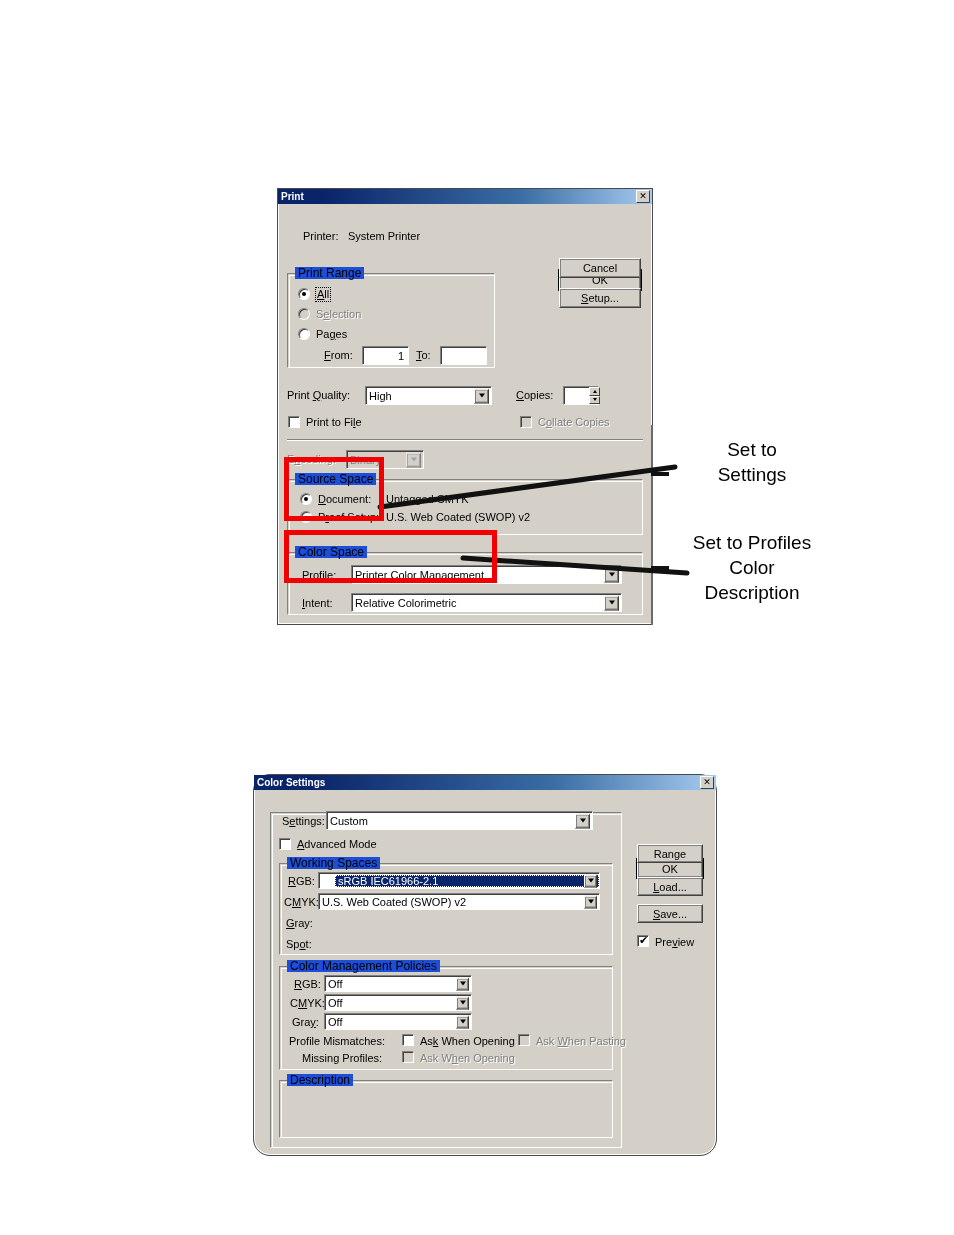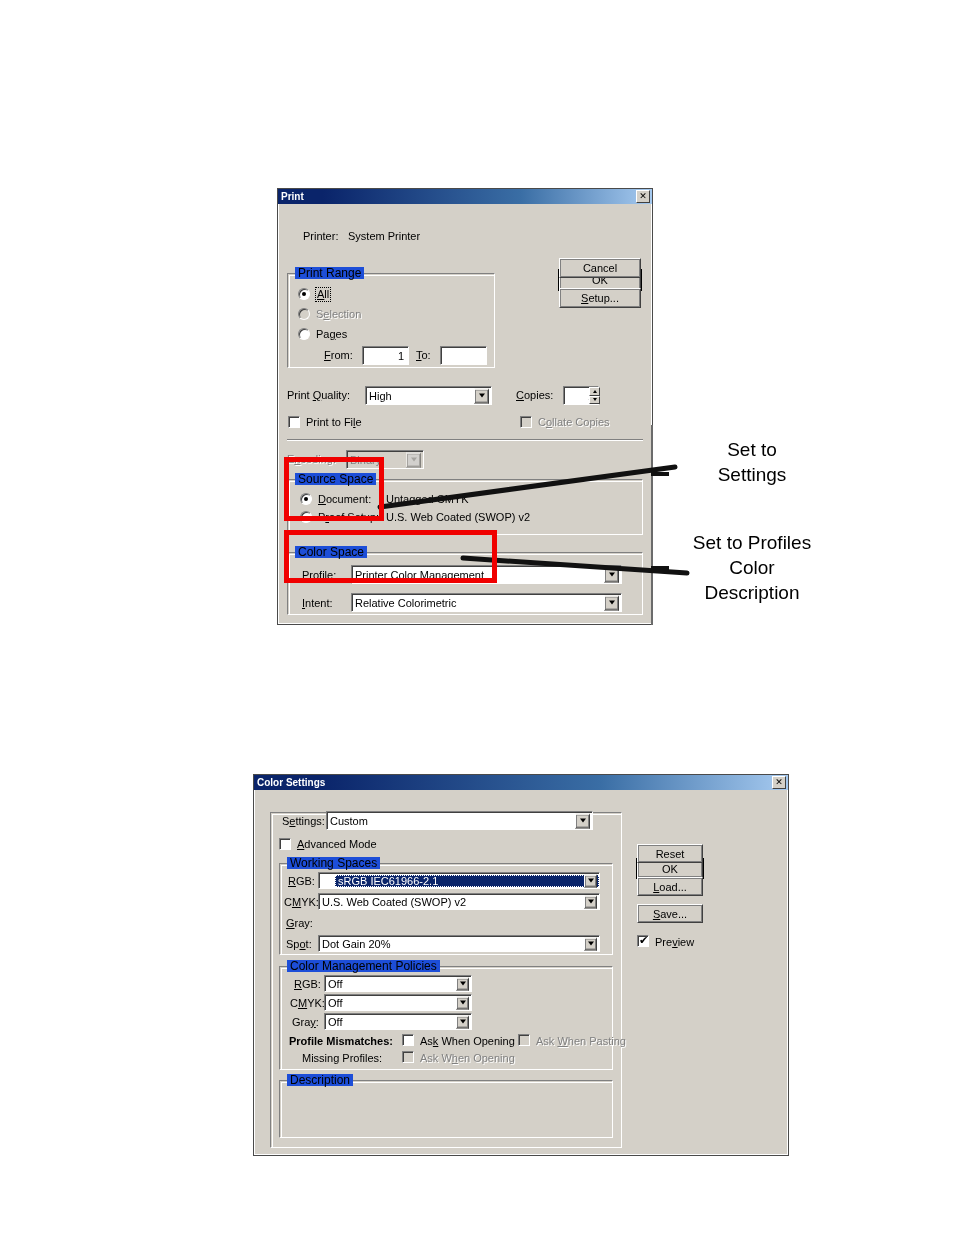"Color Settings" div.dlg { border-radius: none -> 17px; width: 536px -> 464px }
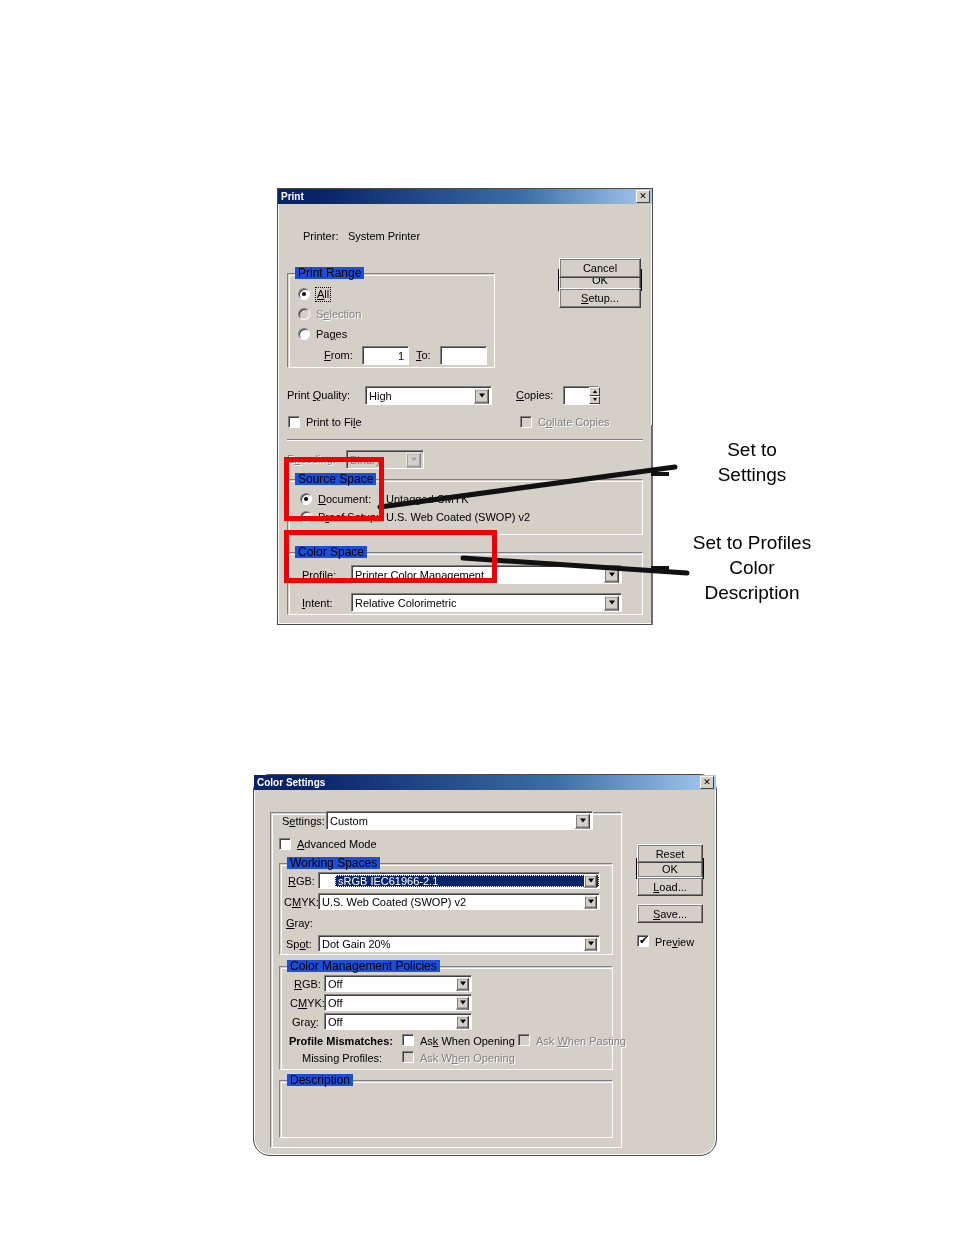"Reset" div.btn { text: Reset -> Range }
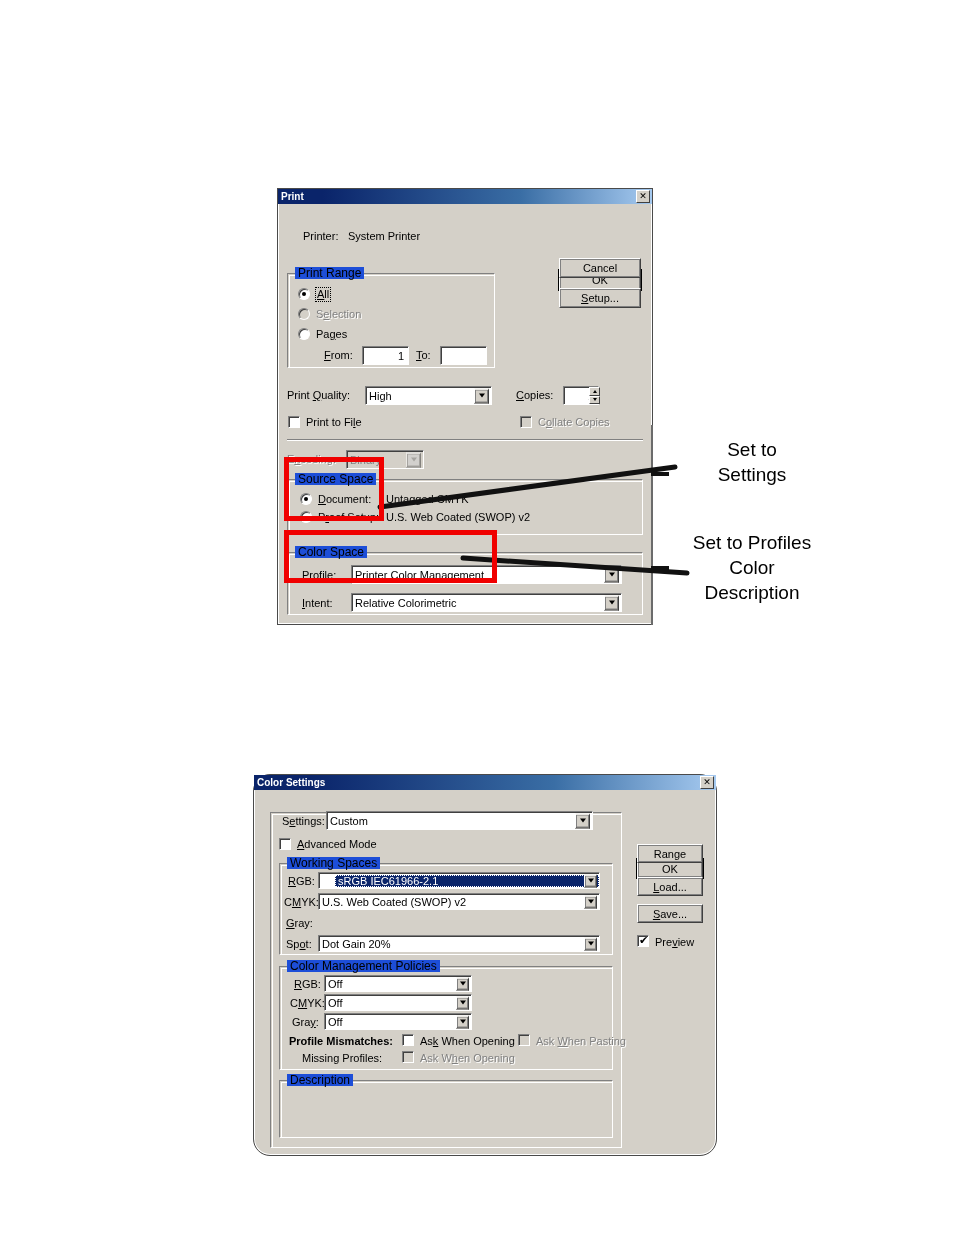"Dot Gain 20%" div.field { html: <div> <span>Dot Gain 20%</span> <span> <i></i> </span> </div> -> none }
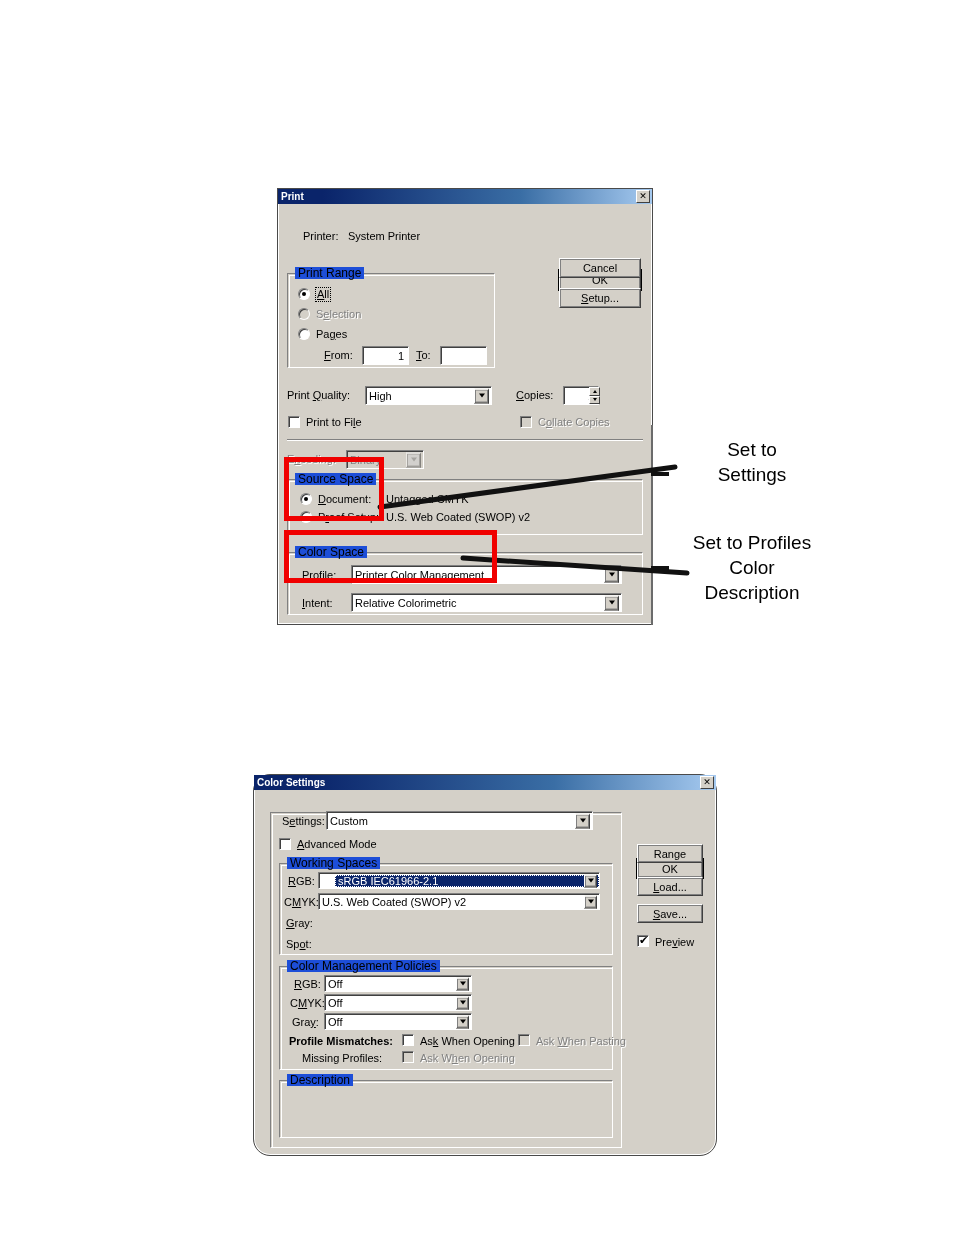"Profile Mismatches:" span.lbl { font-weight: bold -> none }
